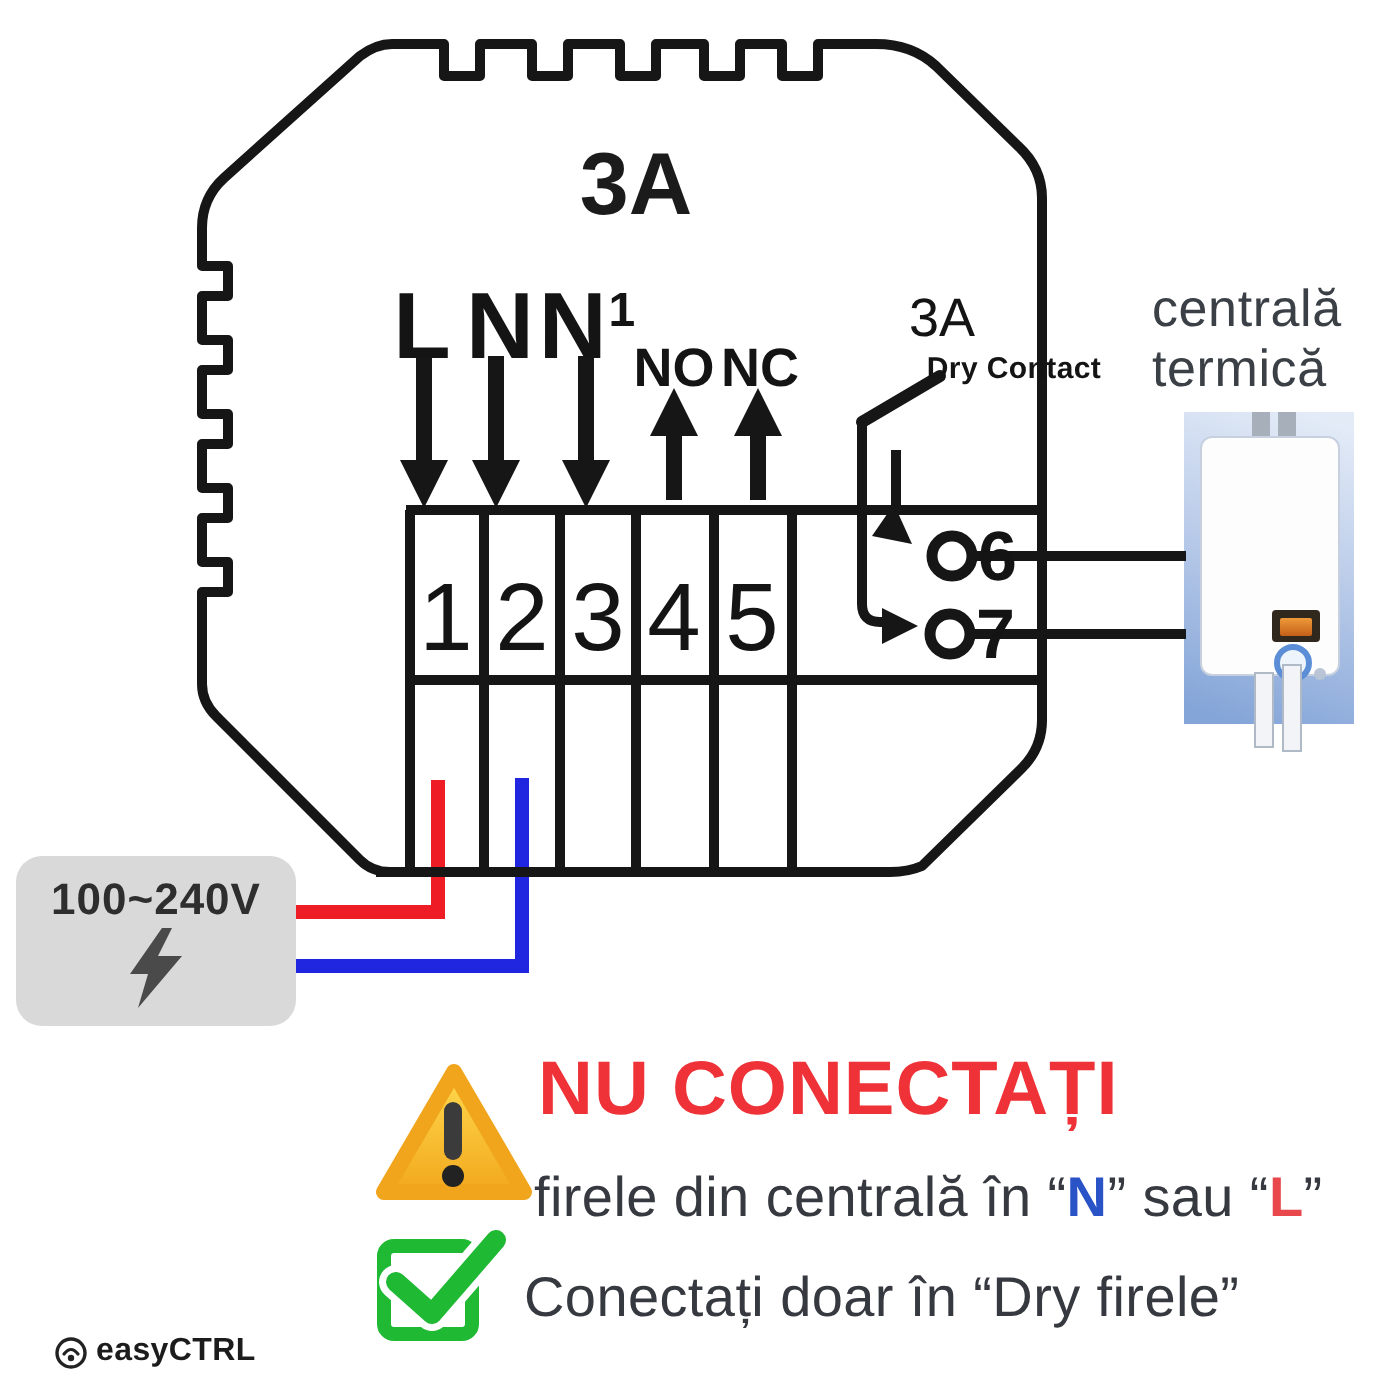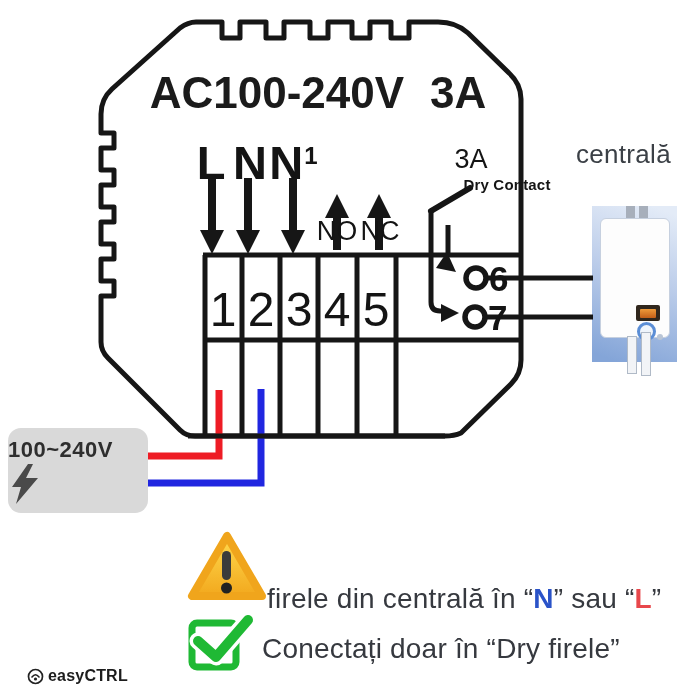"AC100-240V" span { html: <span>AC100-240V</span> -> none }
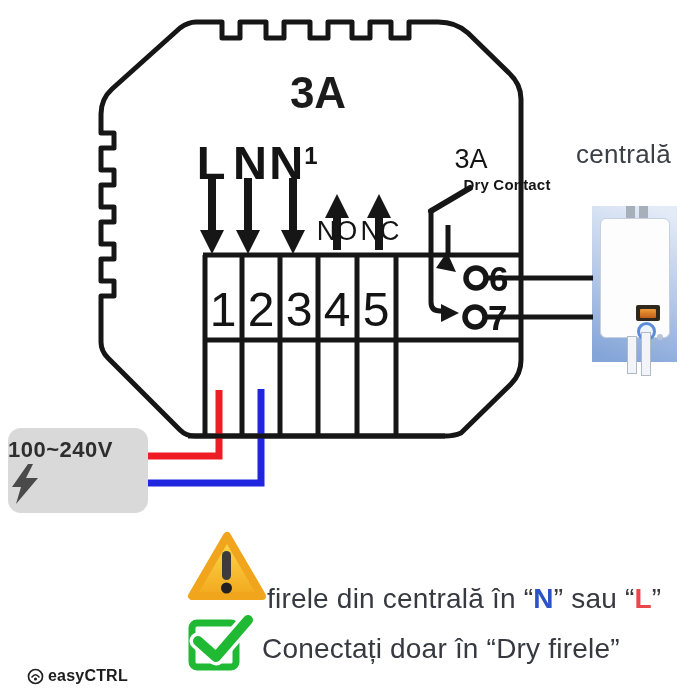"NO" .t-small { font-weight: 400 -> 700; margin-top: 47px -> none }
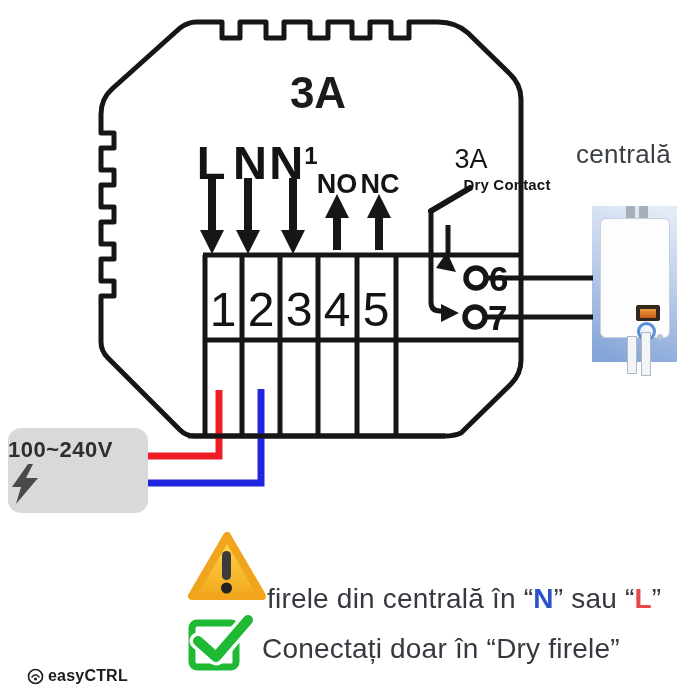"termică" div { html: none -> <div>termică</div> }
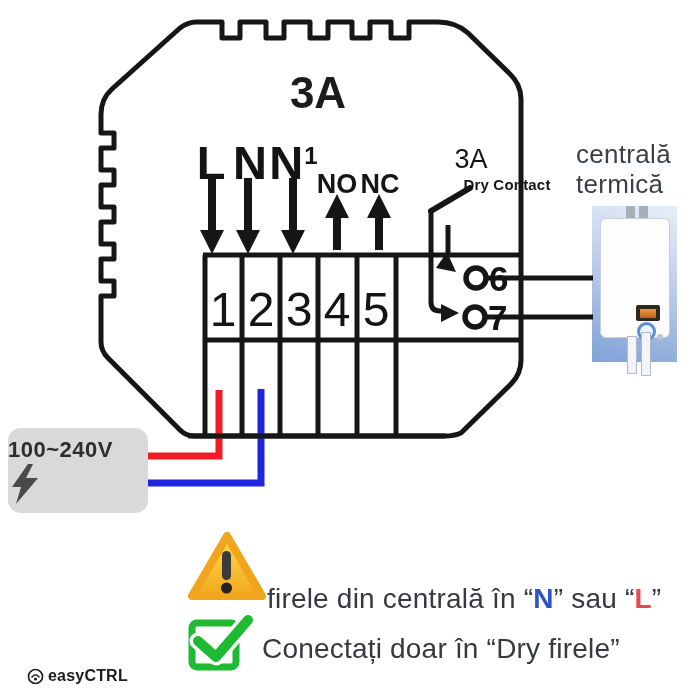"100~240V" .power-box { align-items: flex-start -> center }
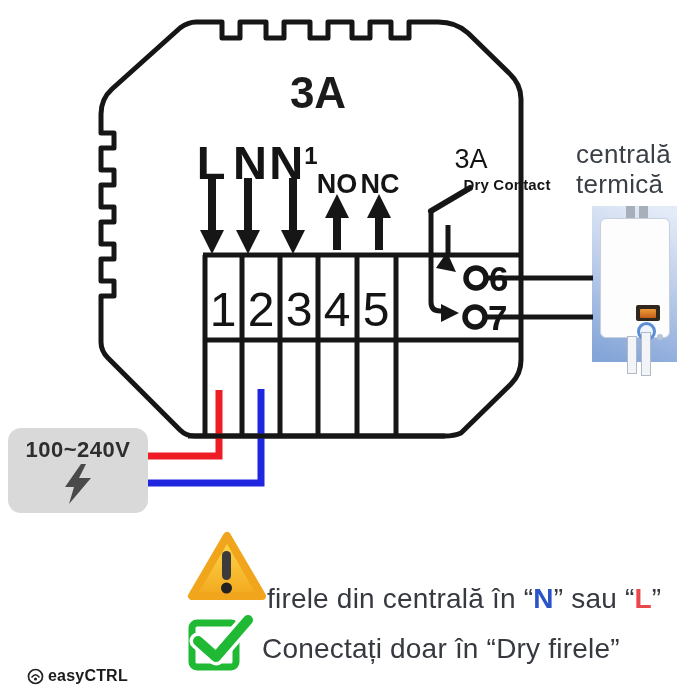"NU CONECTAȚI" div.abs { html: none -> <div>NU CONECTAȚI</div> }
